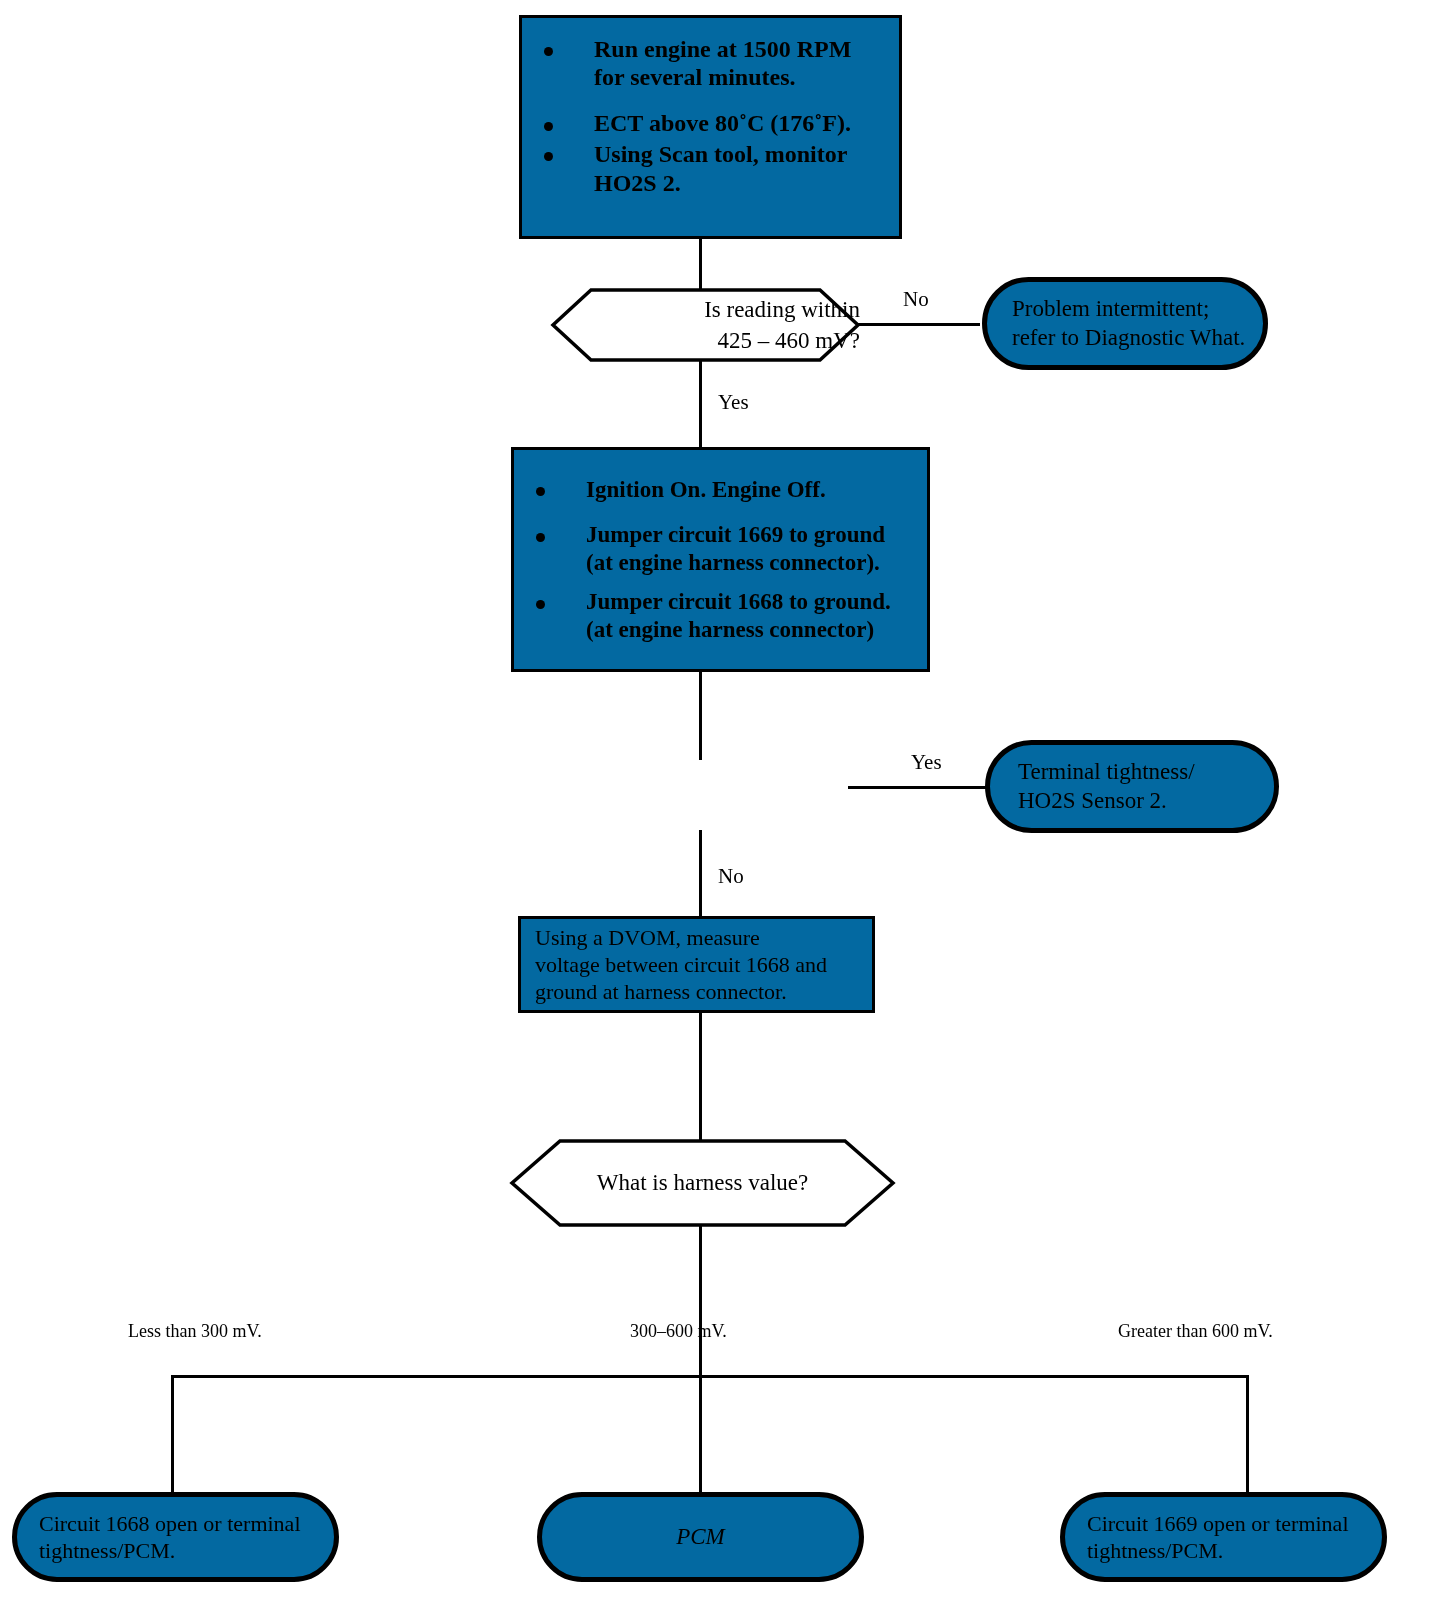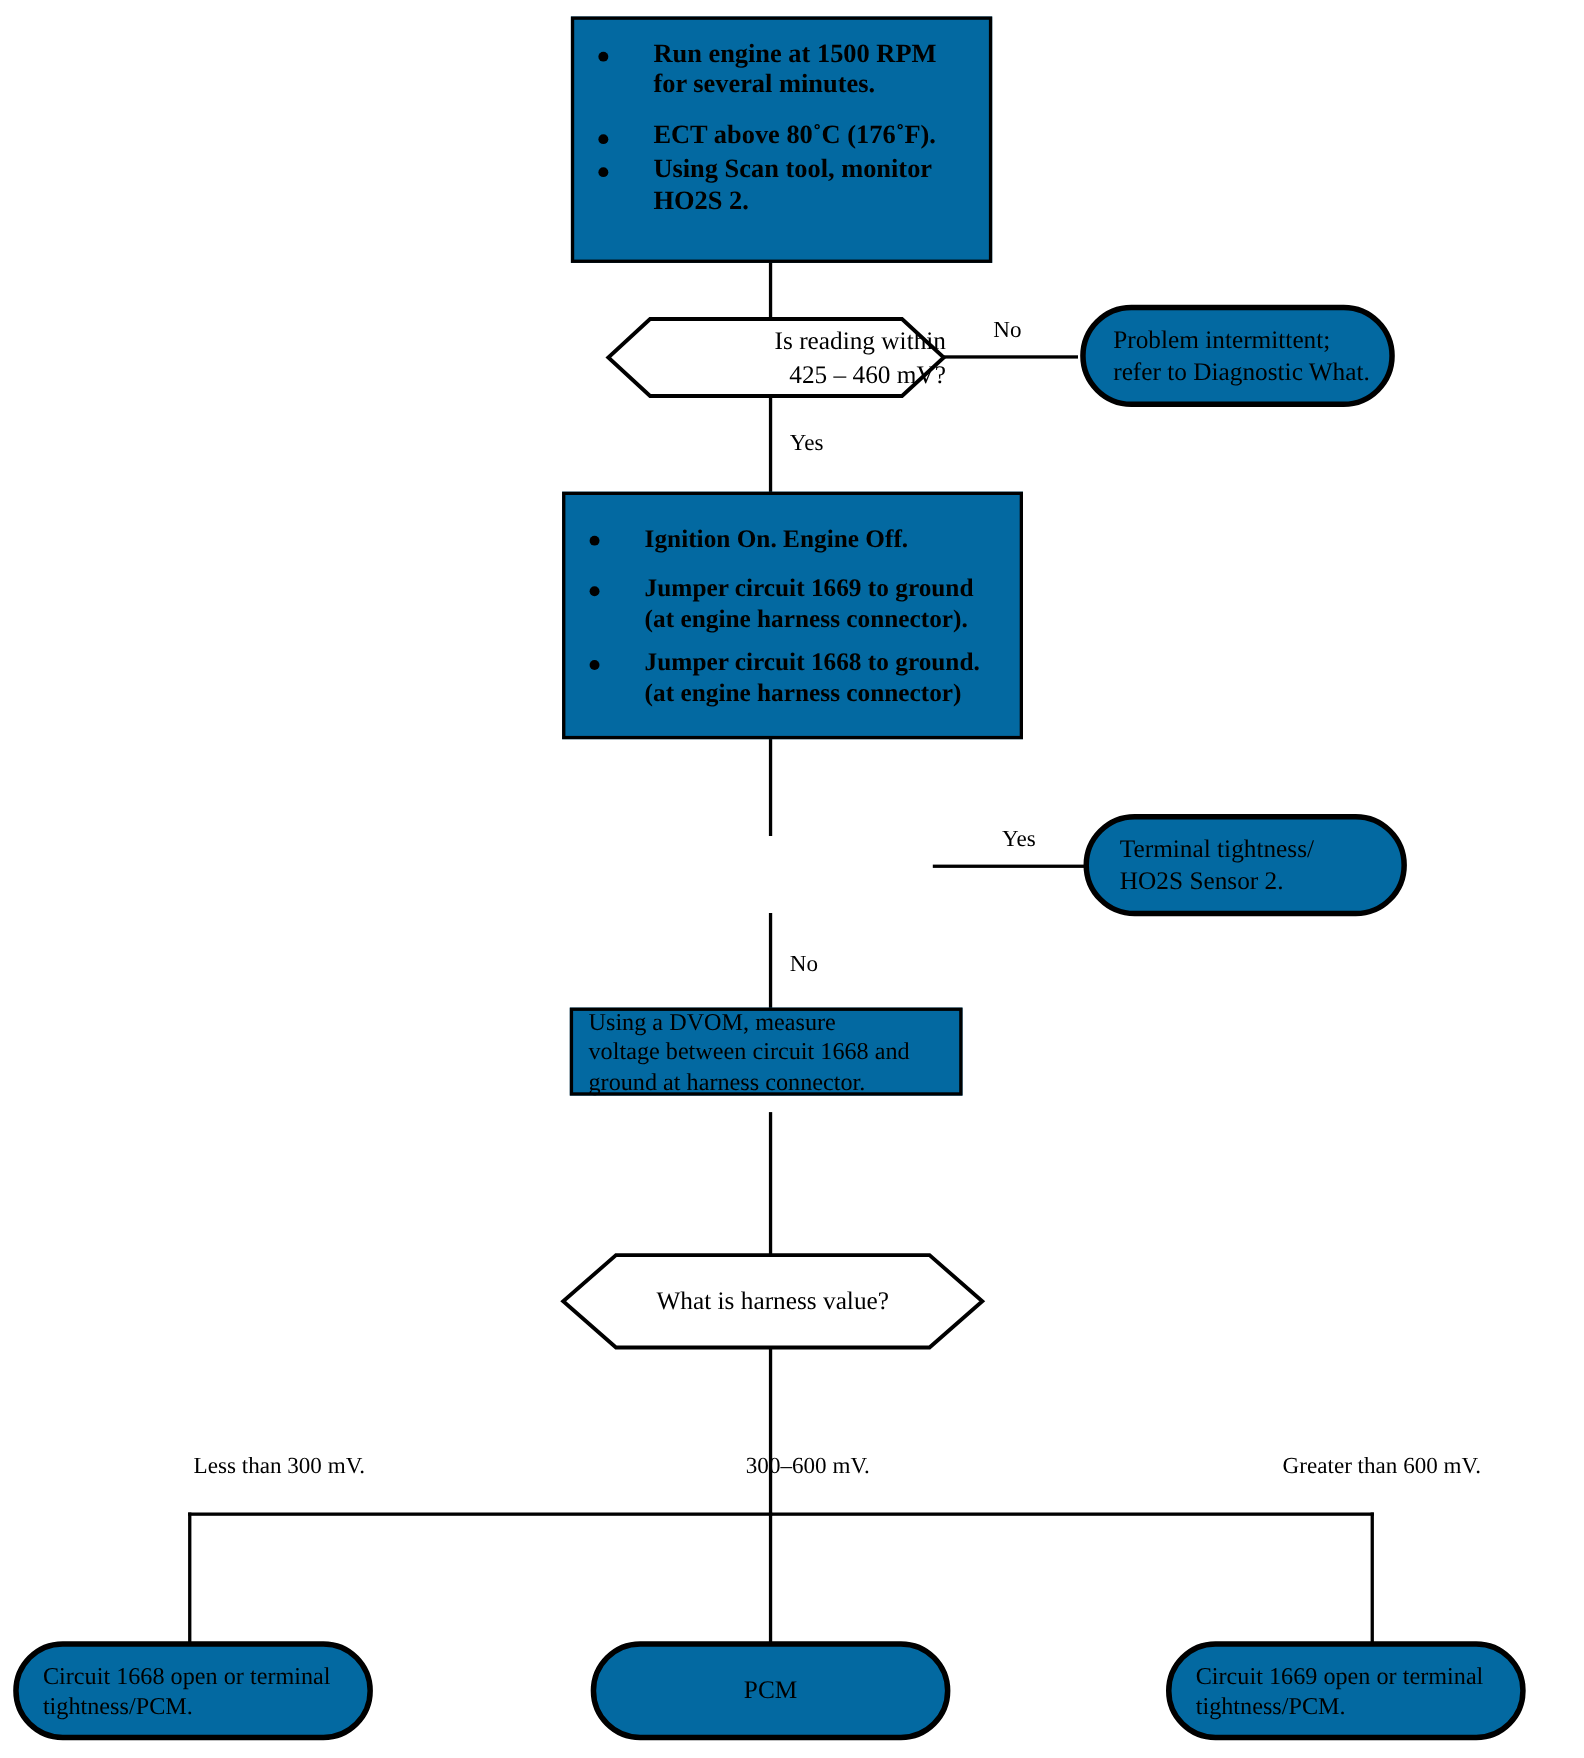"Using a DVOM, measure" div.node { height: 80px -> 97px }
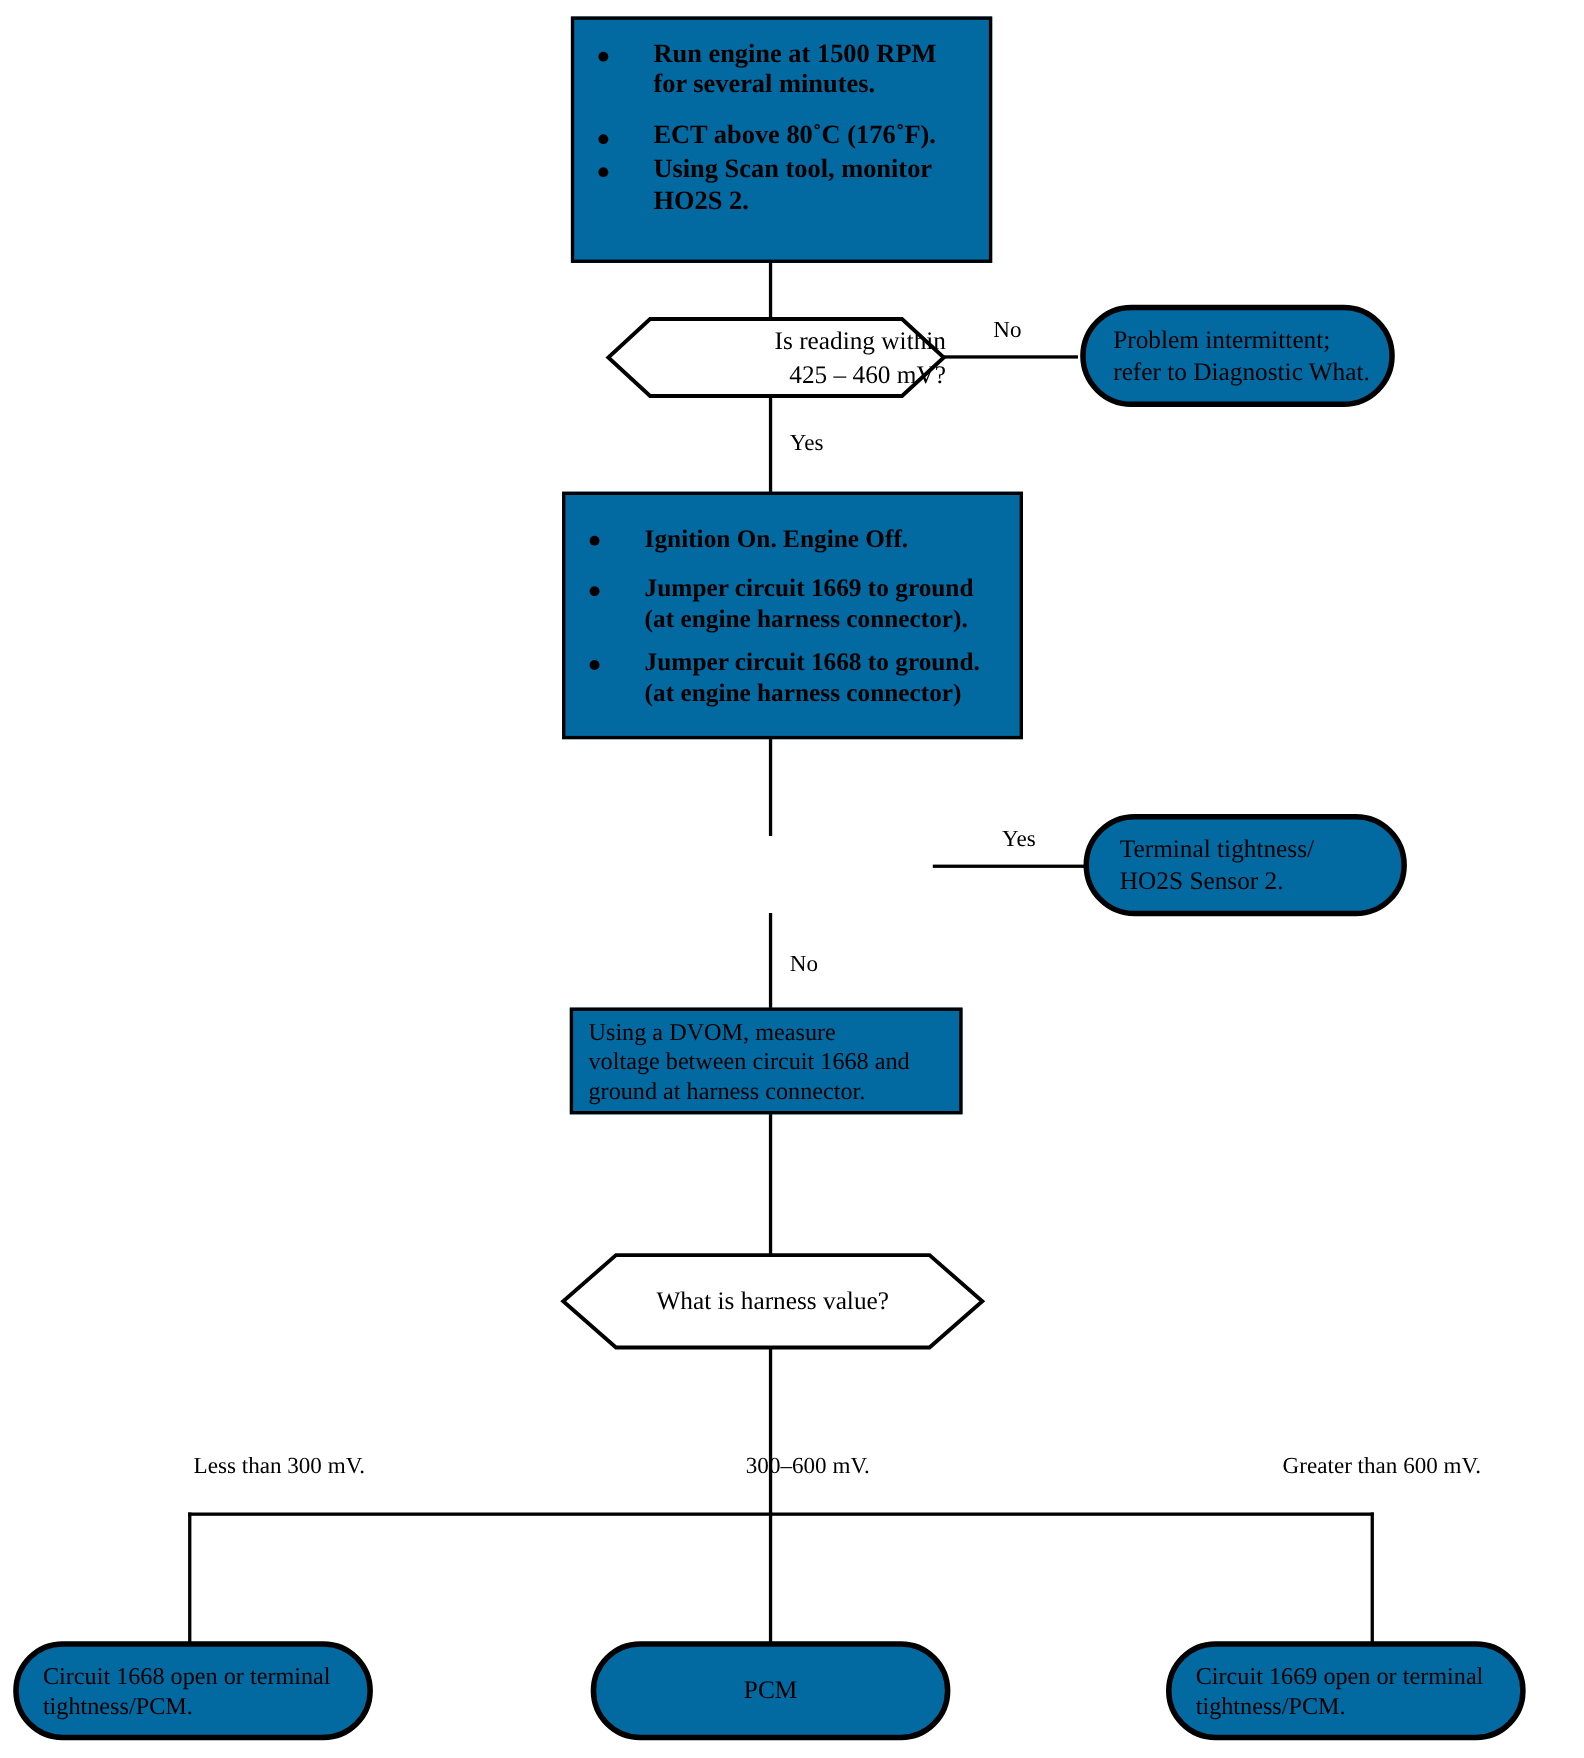"Less than 300 mV." .branch-label { font-size: 21px -> 18px; margin-left: 48px -> none }
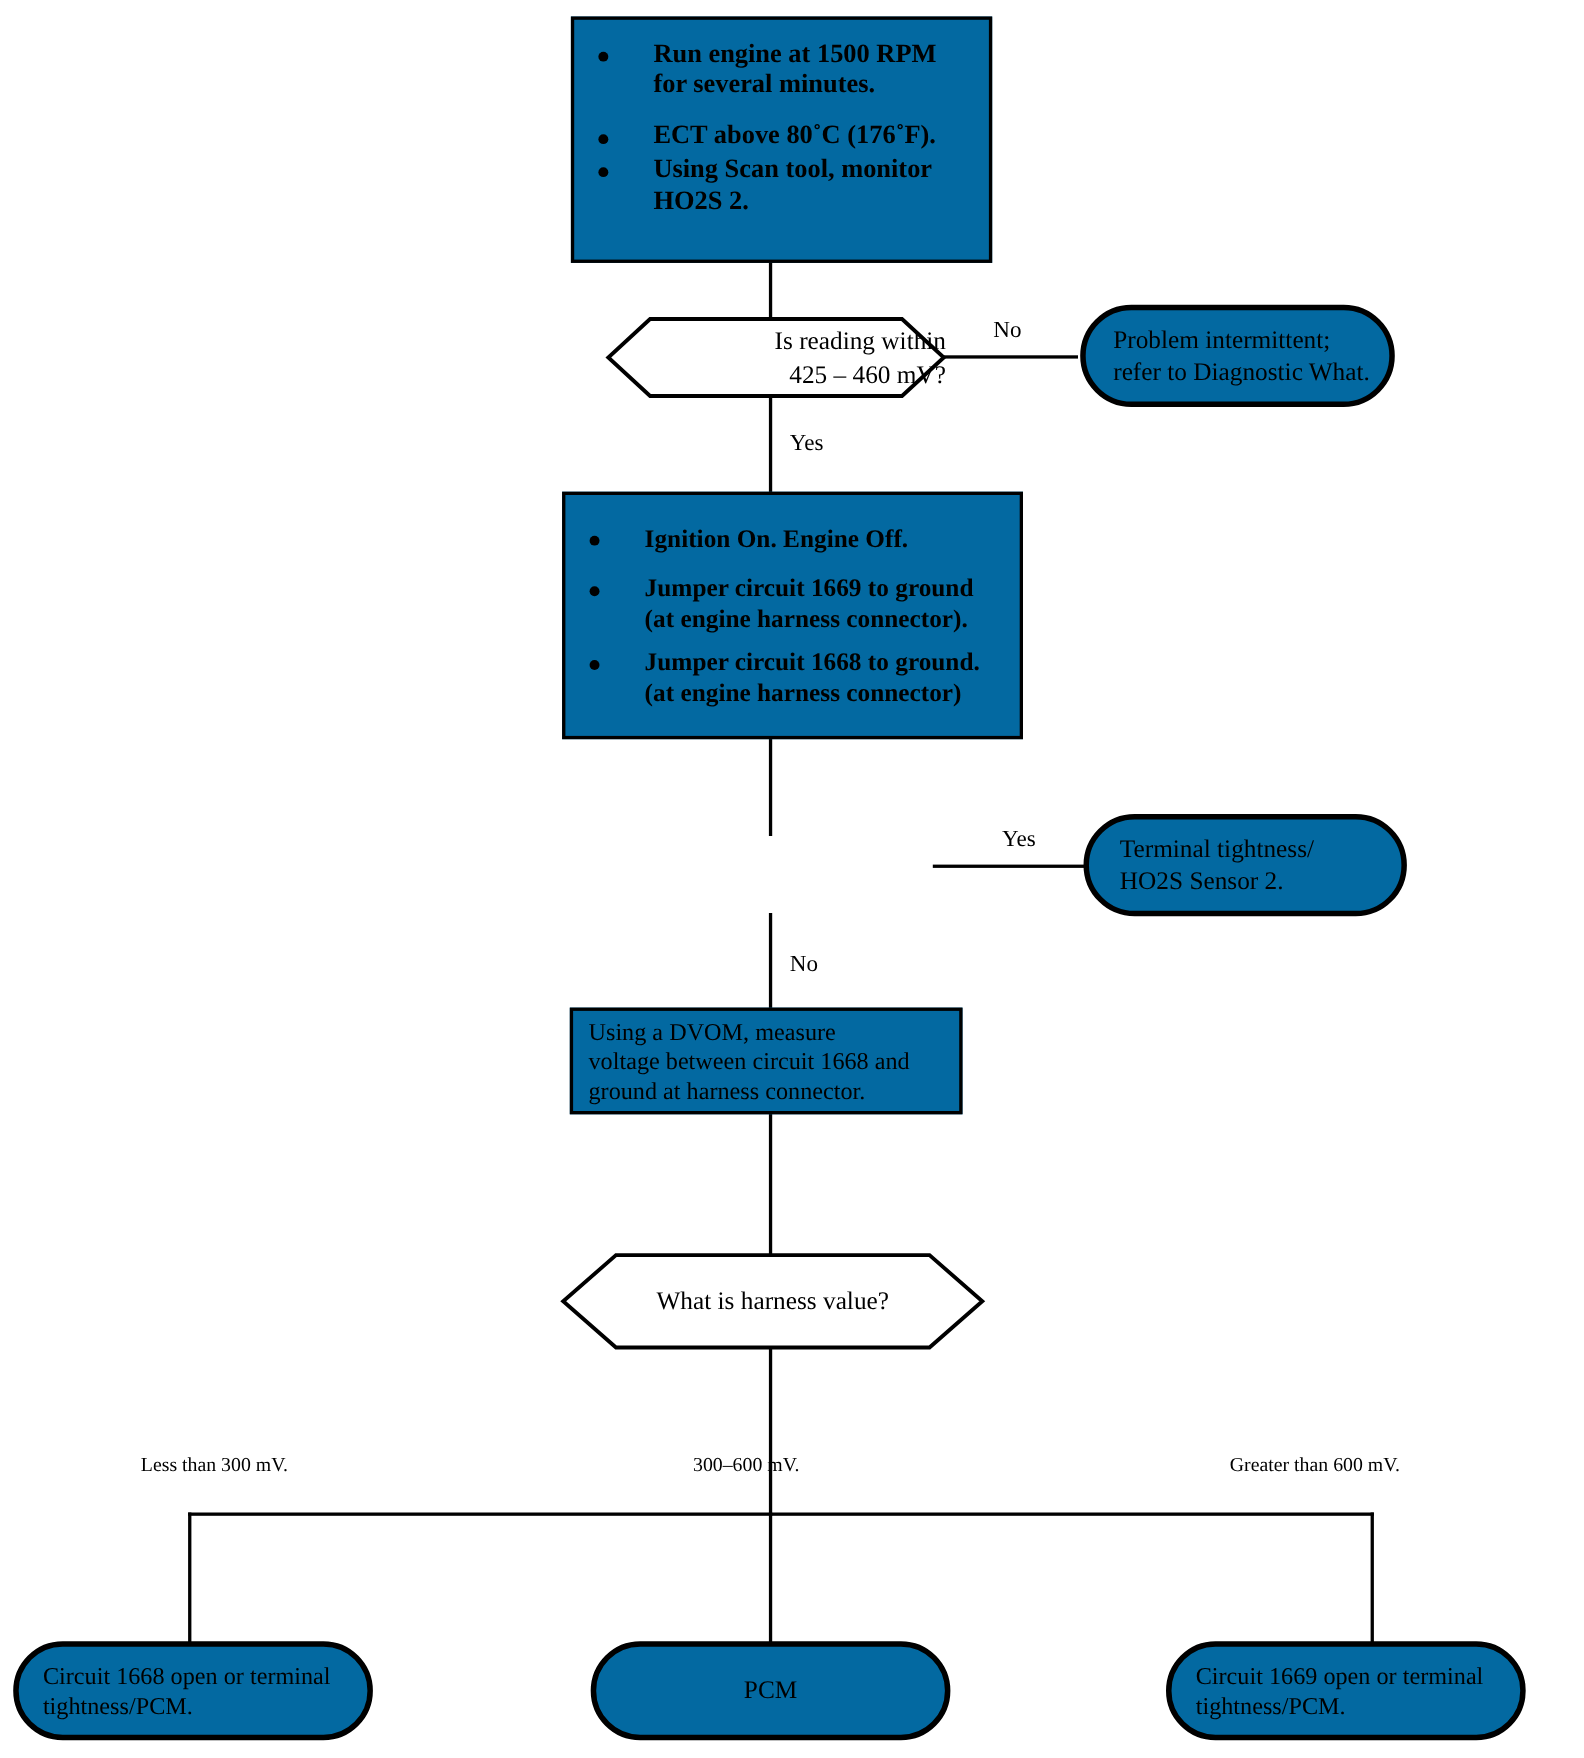"PCM" div.node { font-style: none -> italic }
